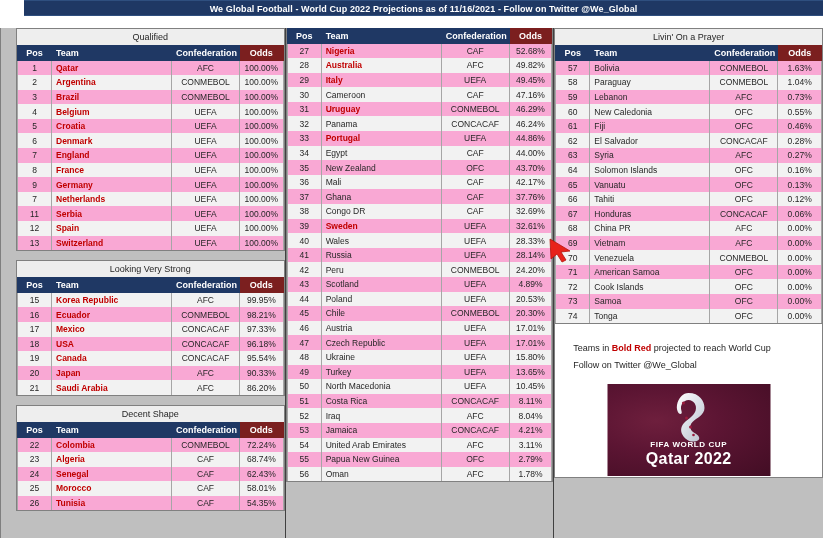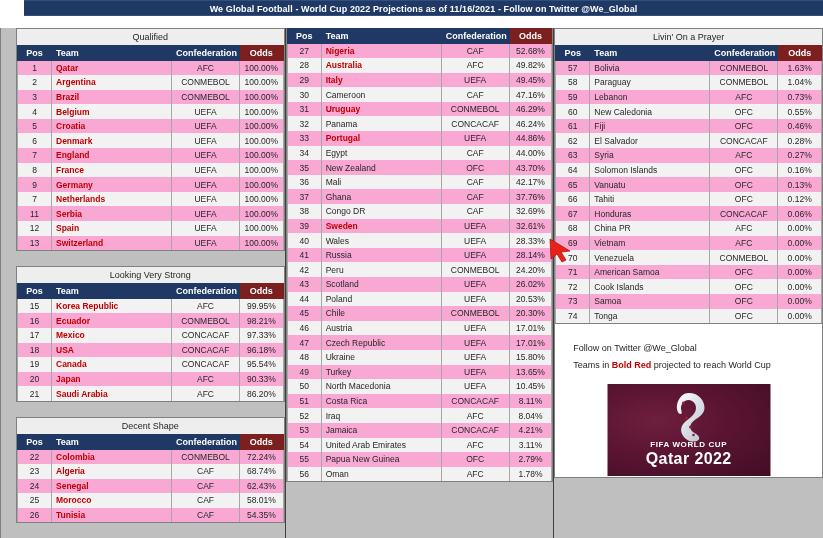"Looking Very Strong" .band.gapabove { margin-top: 15px -> 9px }
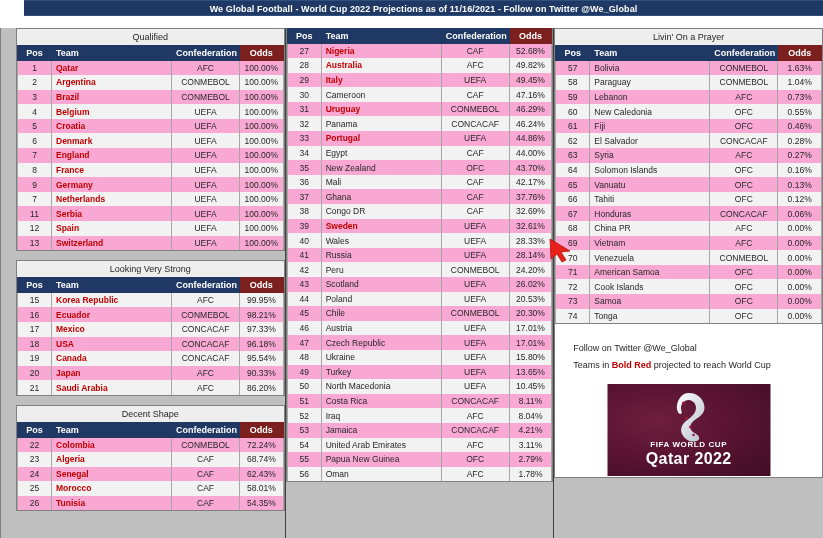"26.02%" td.odds { text: 26.02% -> 4.89% }
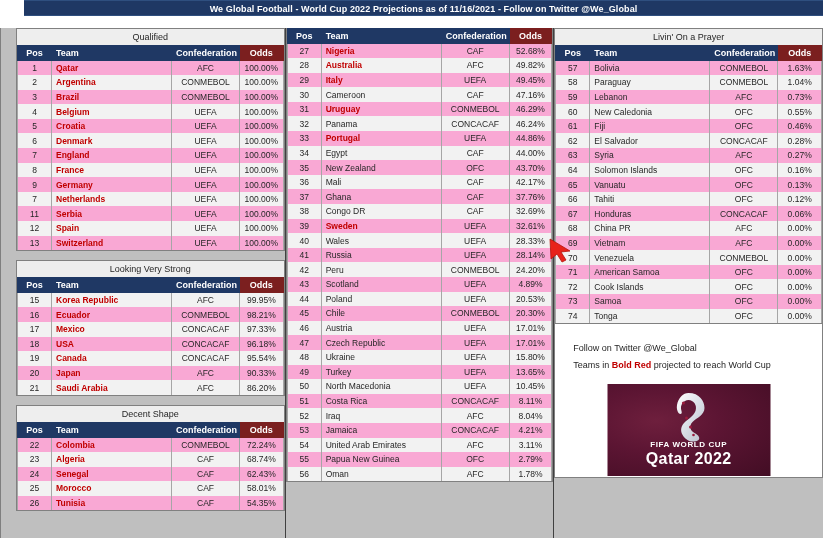"Follow on Twitter @We_Global" div.note-line { order: before "Teams in Bold Red projected" -> after "Teams in Bold Red projected" }
